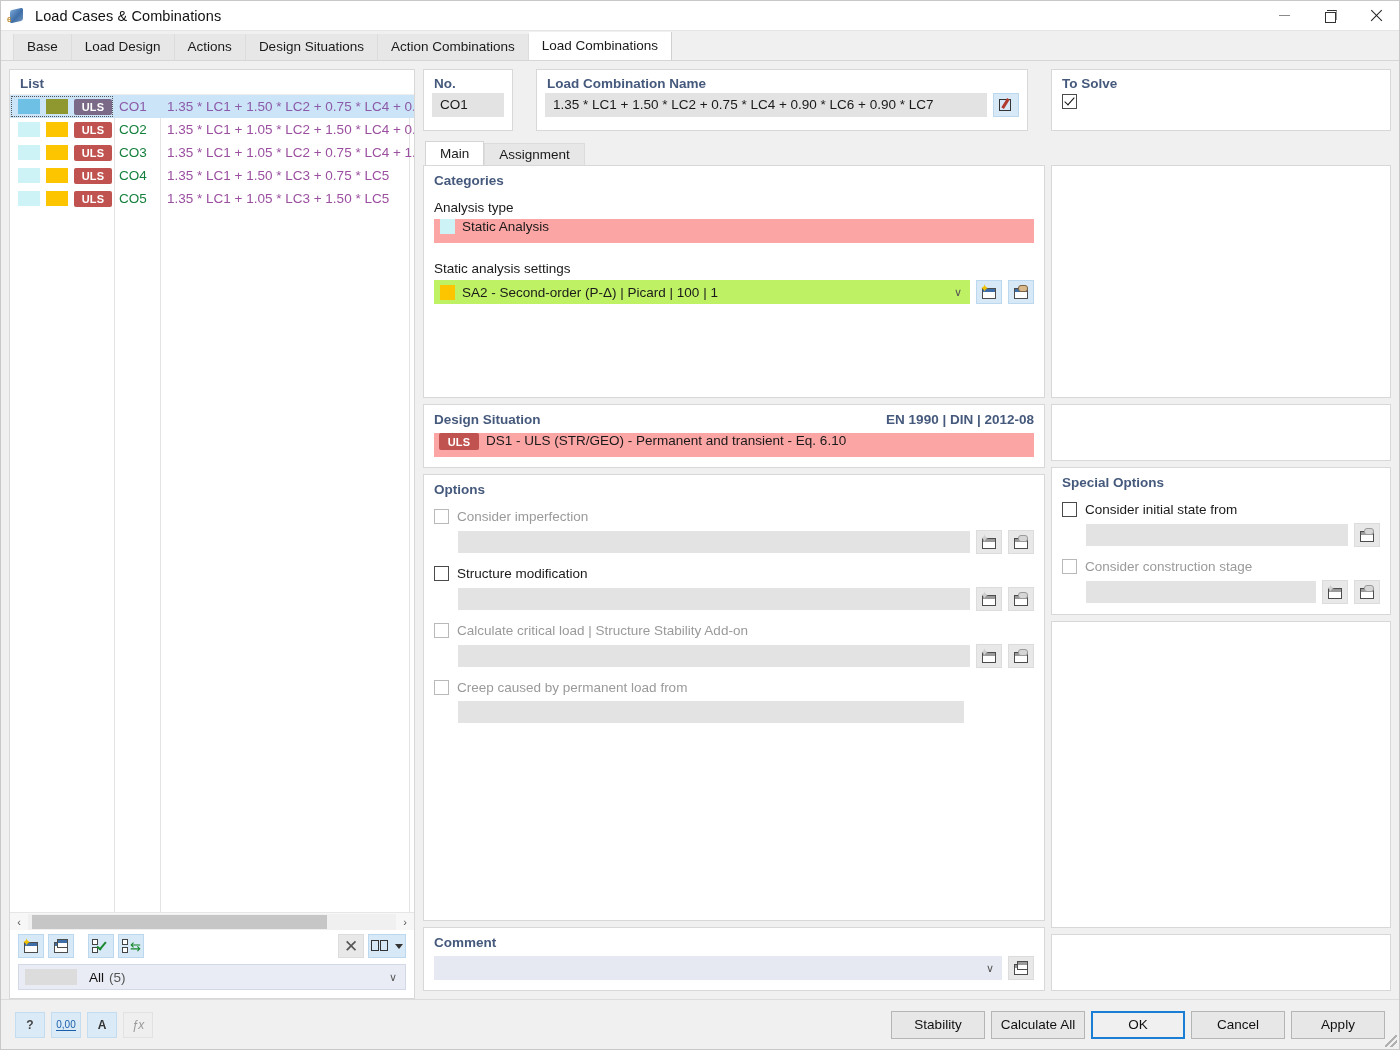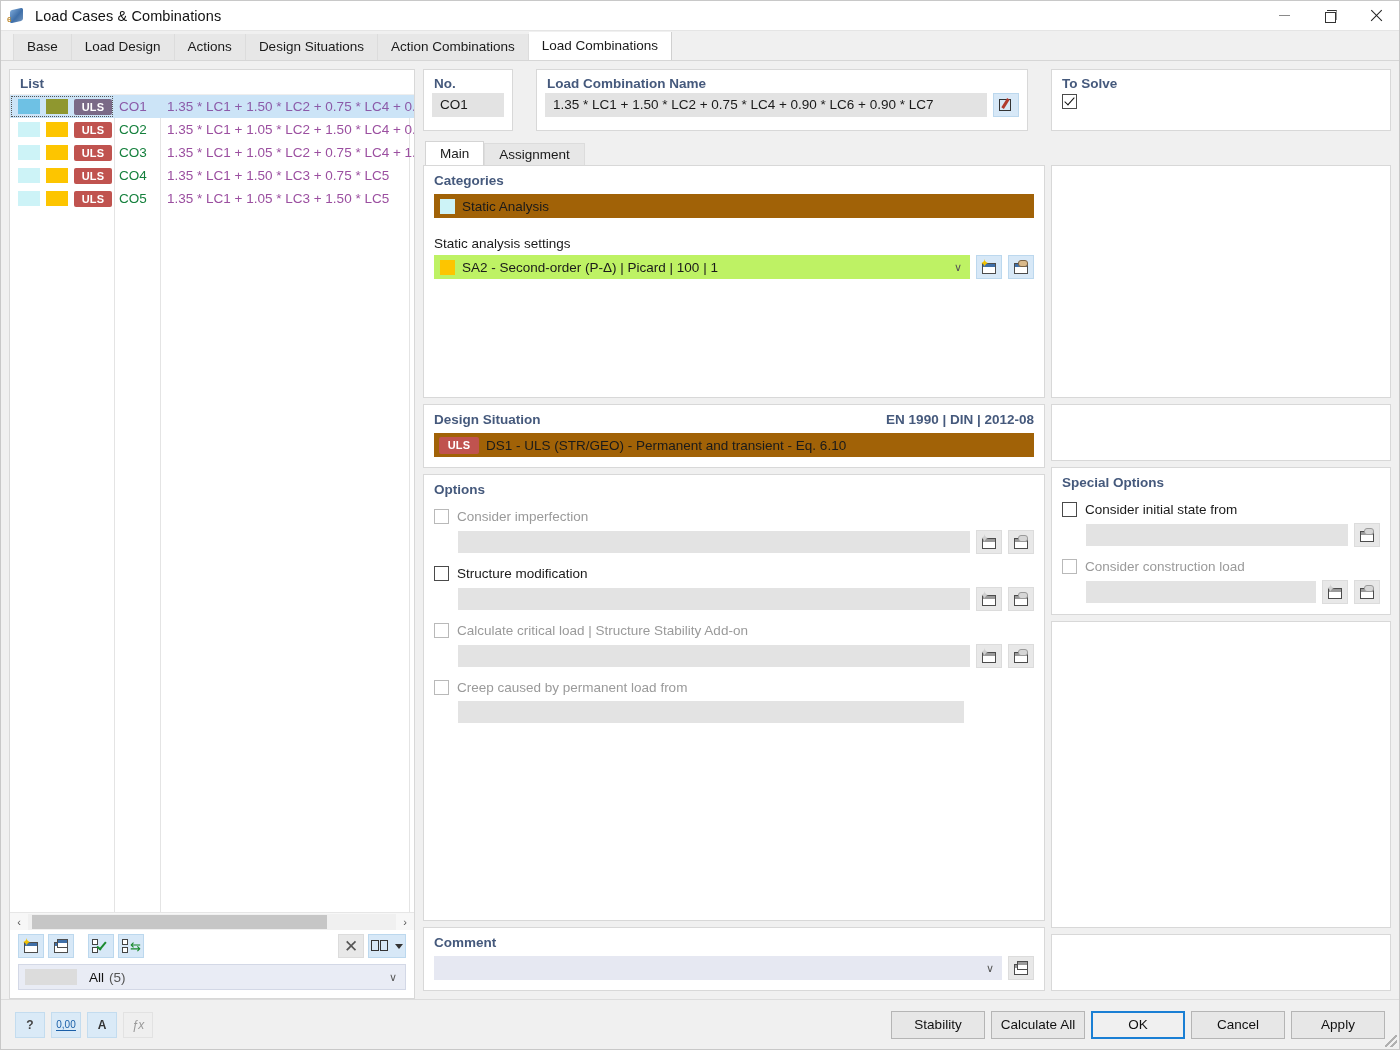"Analysis type" div.field-label { html: none -> <div>Analysis type</div> }
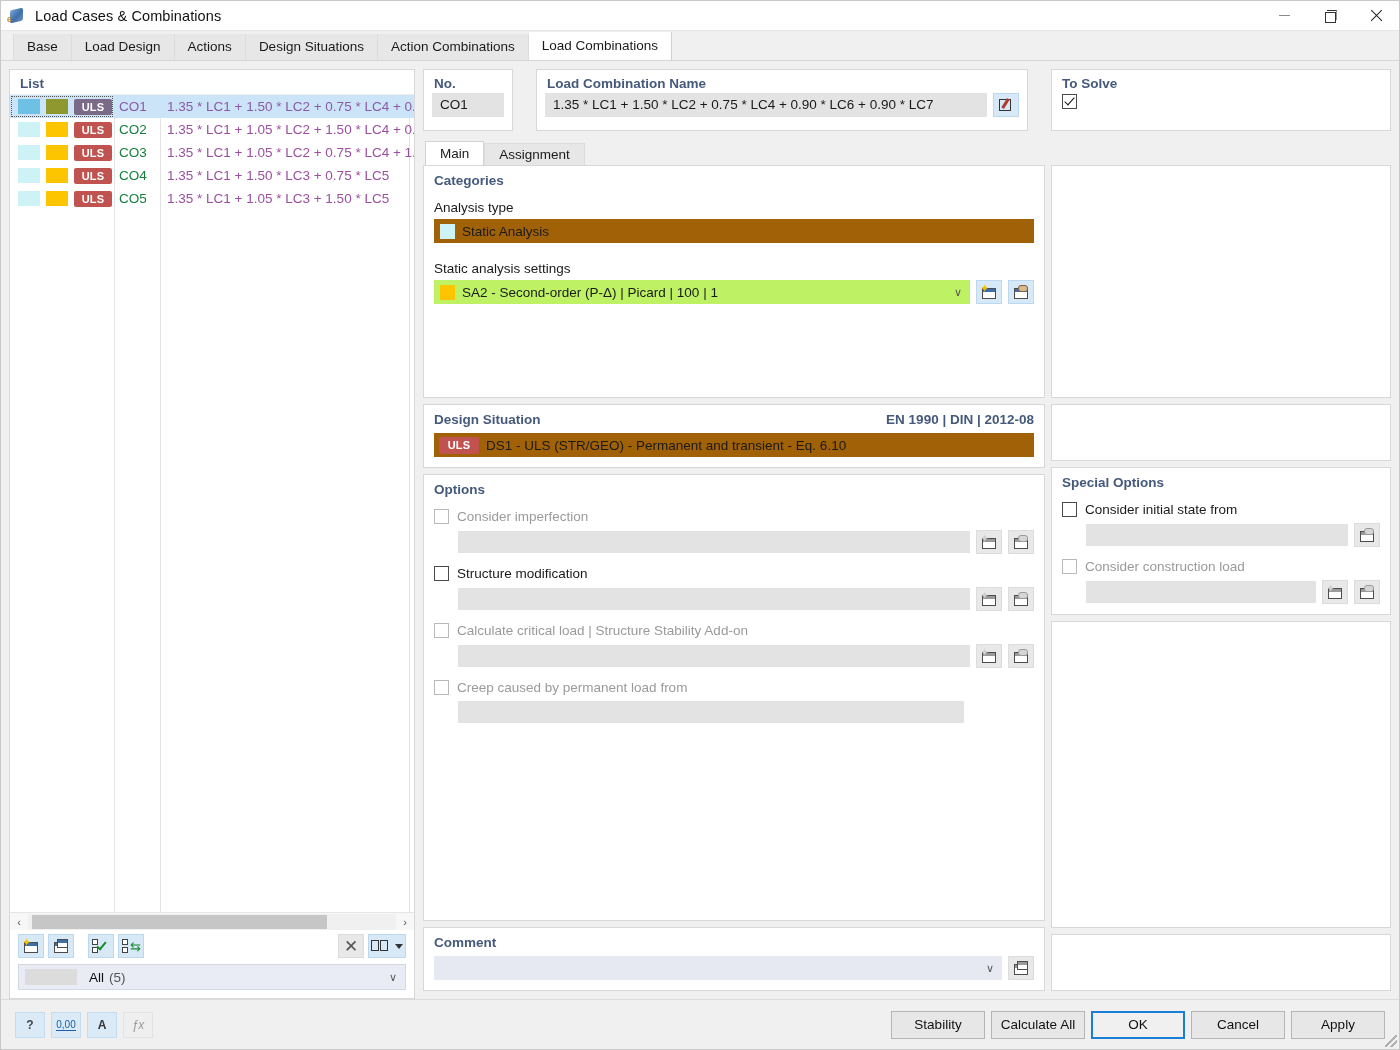"Static Analysis" .readonly-field { align-items: center -> flex-start; background: #a16207 -> #fca5a5 }
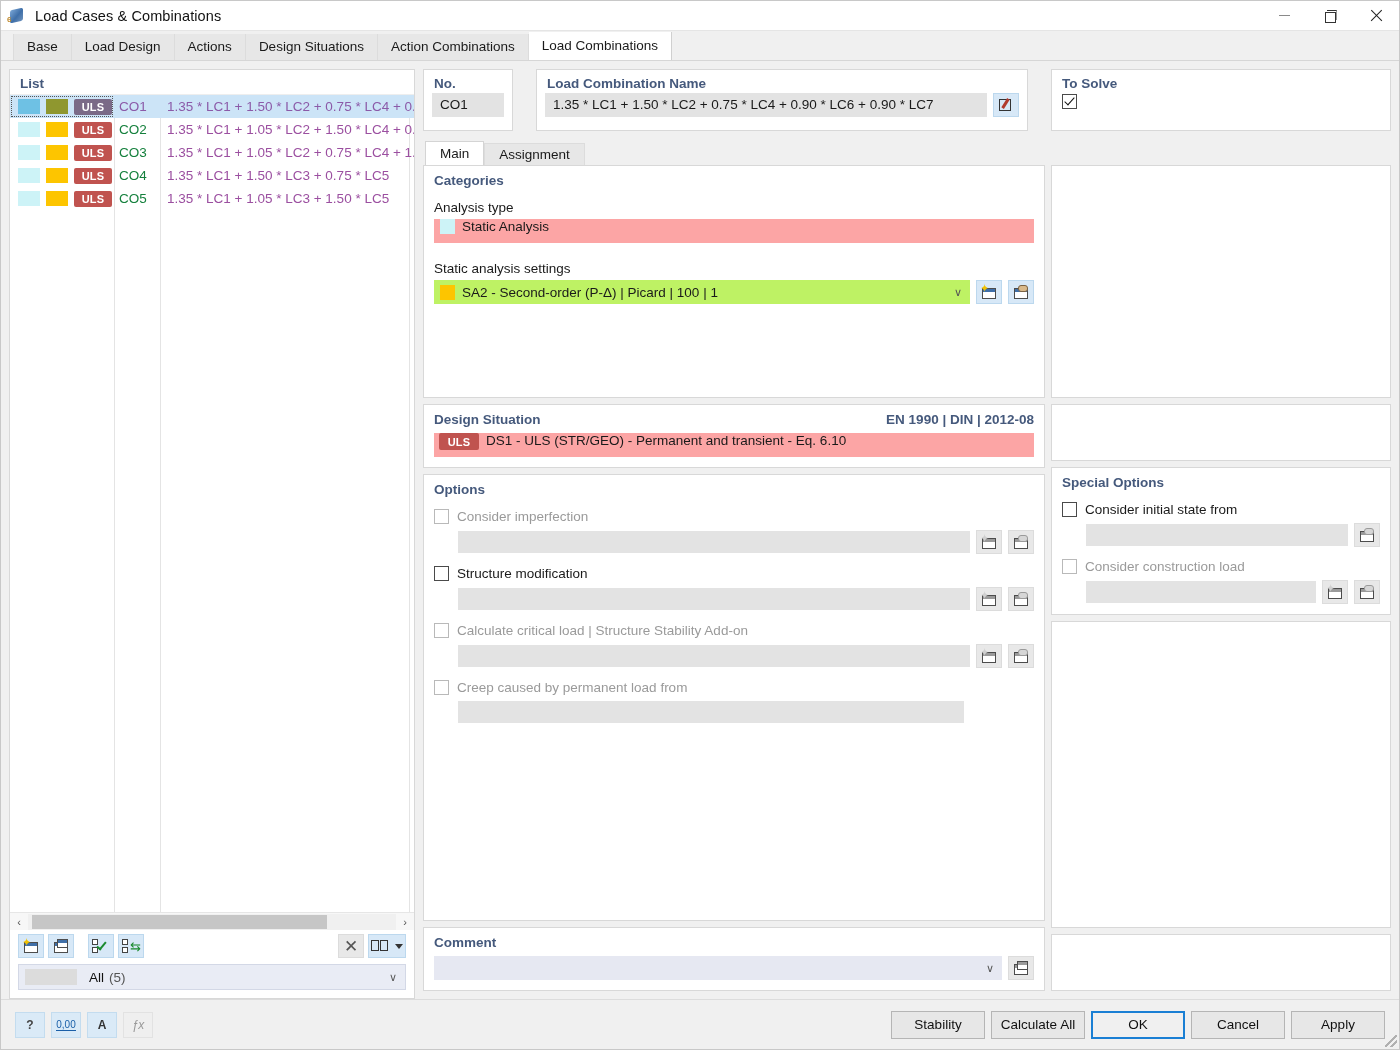"Consider construction load" span { text: load -> stage }
